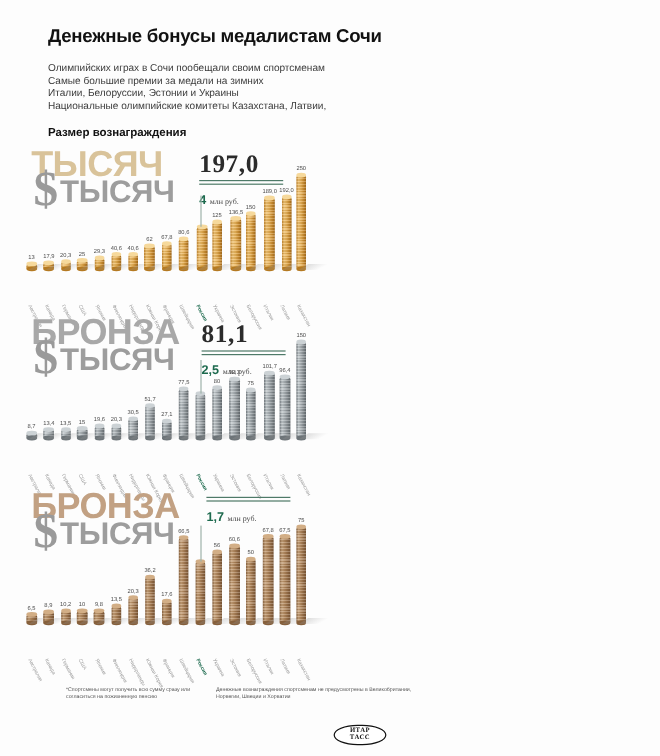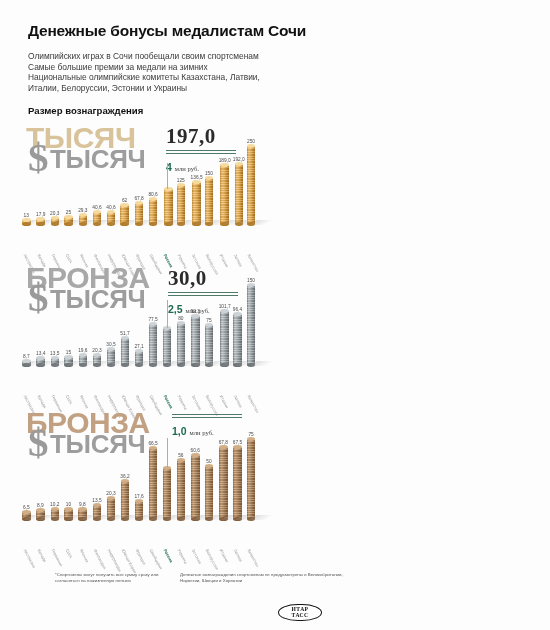"Денежные бонусы медалистам Сочи" .header { padding: 22px 0 0 28px -> 22px 0 0 40px }
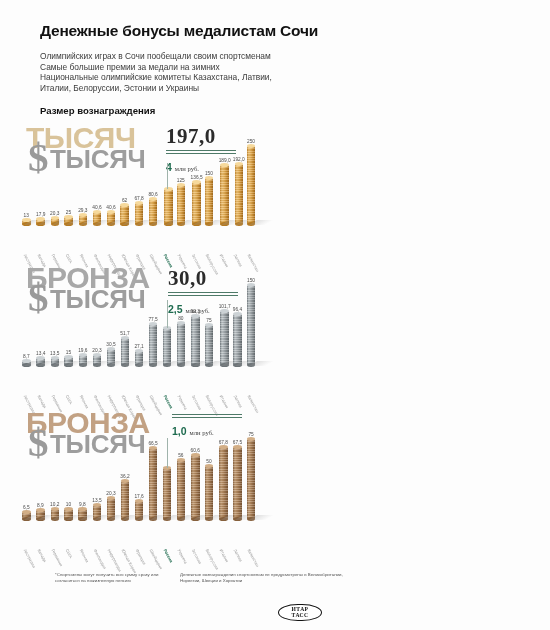"Национальные олимпийские комитеты" div { order: before "Италии, Белоруссии, Эстонии и Украины" -> after "Италии, Белоруссии, Эстонии и Украины" }
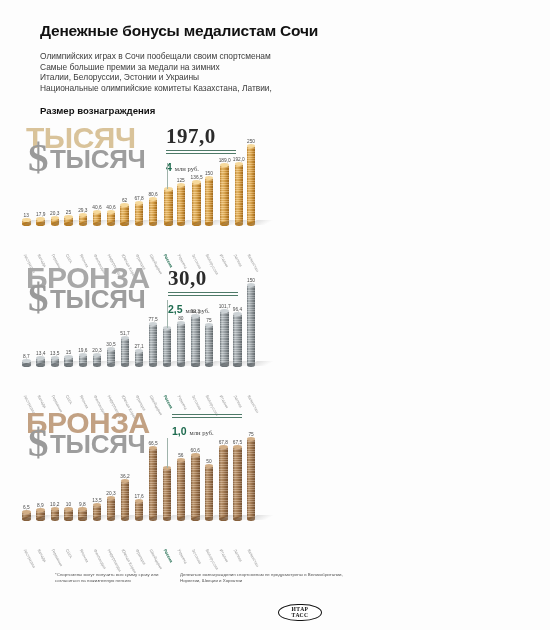"30,0" div.big { text: 30,0 -> 81,1 }
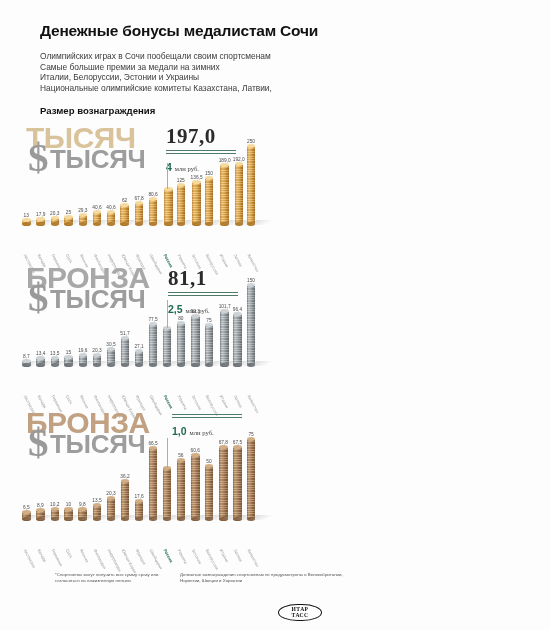"1,0" span.sub { text: 1,0 -> 1,7 }
